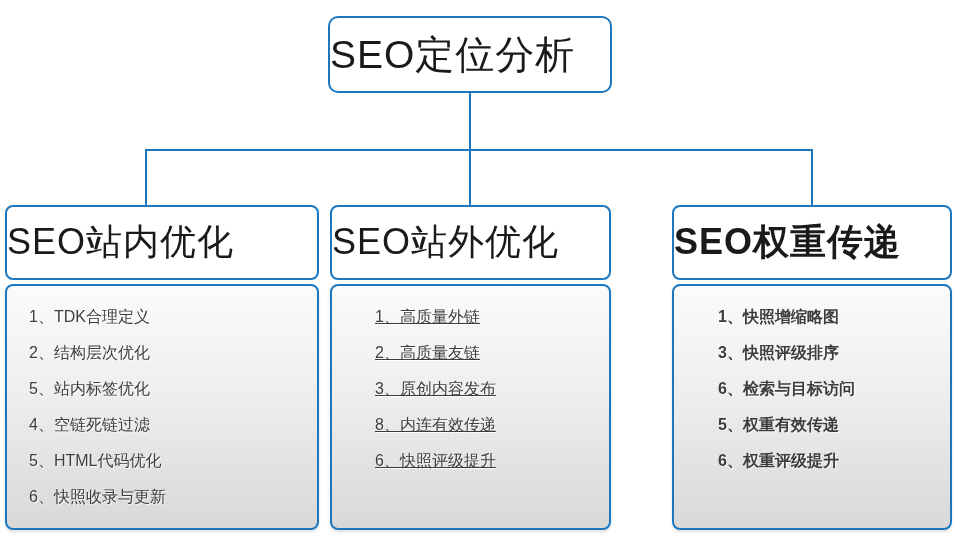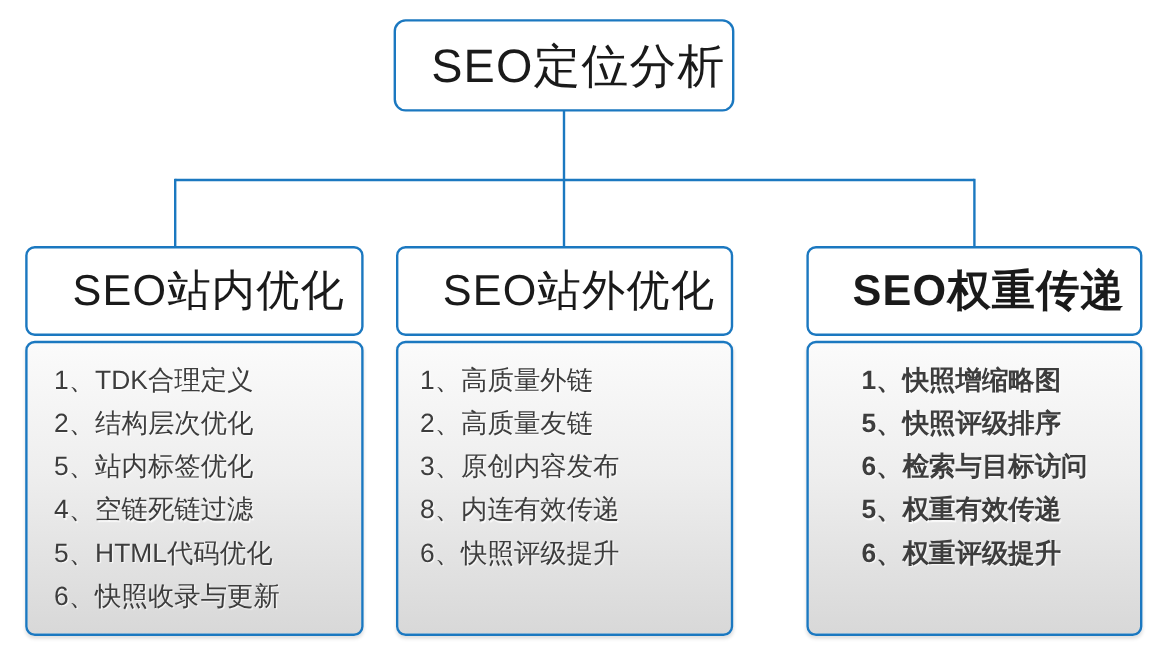"SEO定位分析" .node { justify-content: center -> none; padding-left: 24px -> none }
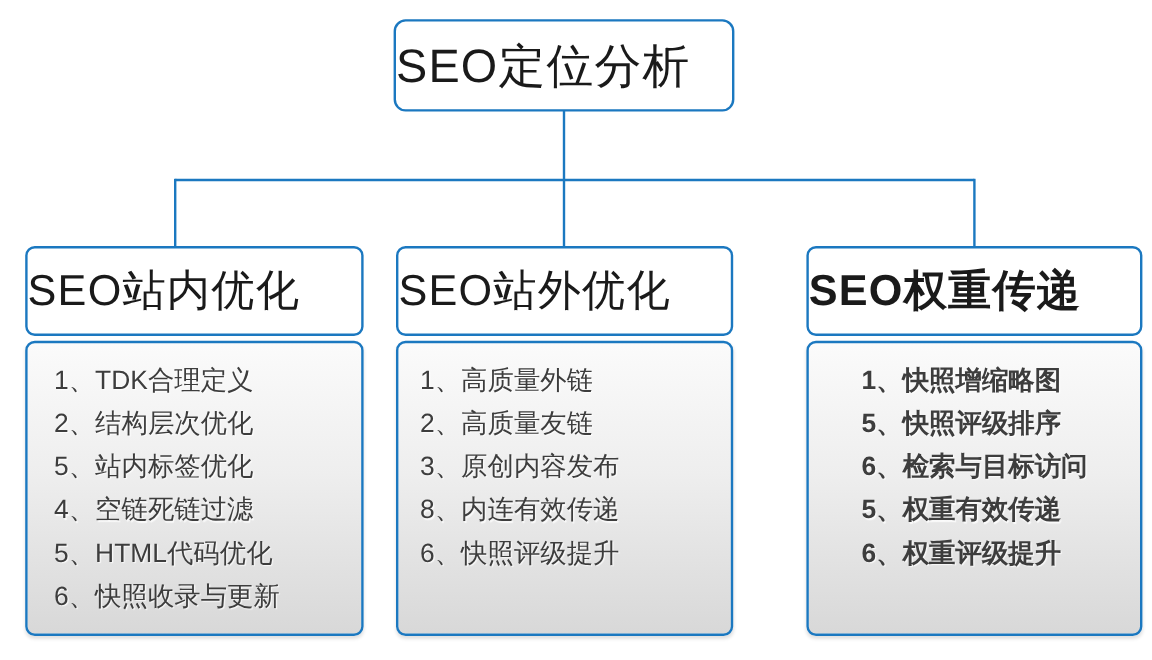"SEO站内优化" .col1-x { margin-left: 16px -> none; width: 282px -> 314px }
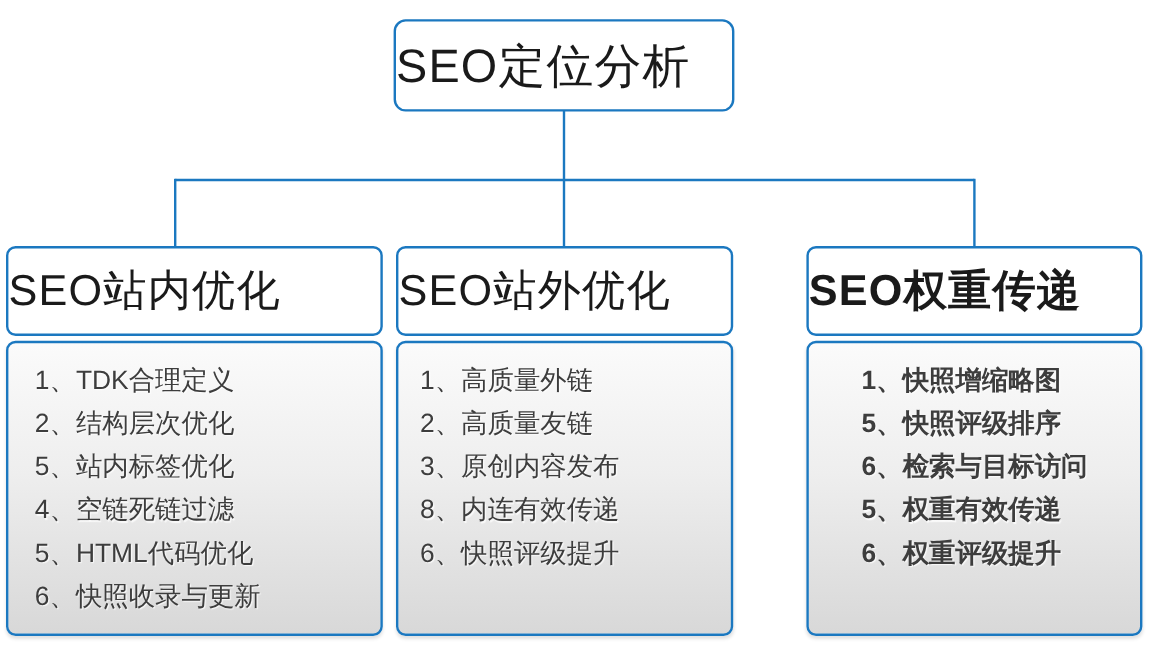"1、TDK合理定义" .list-item { font-size: 22px -> 16px }
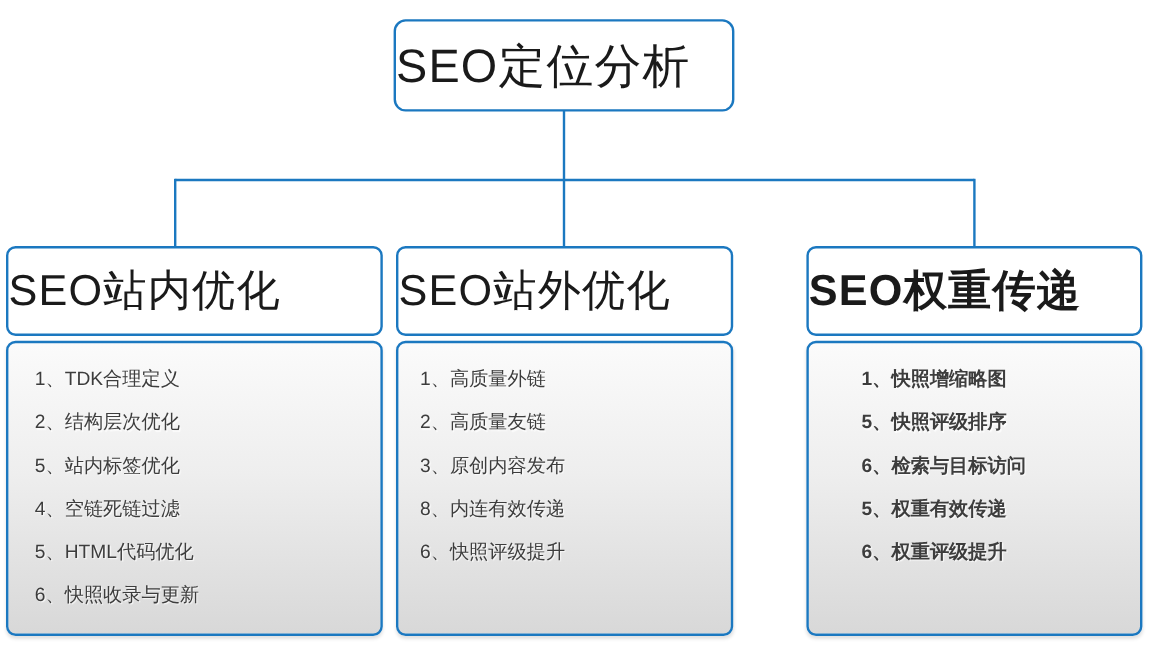"1、高质量外链" .col2-pad .list-item { padding-left: 18px -> 43px; text-decoration: none -> underline }
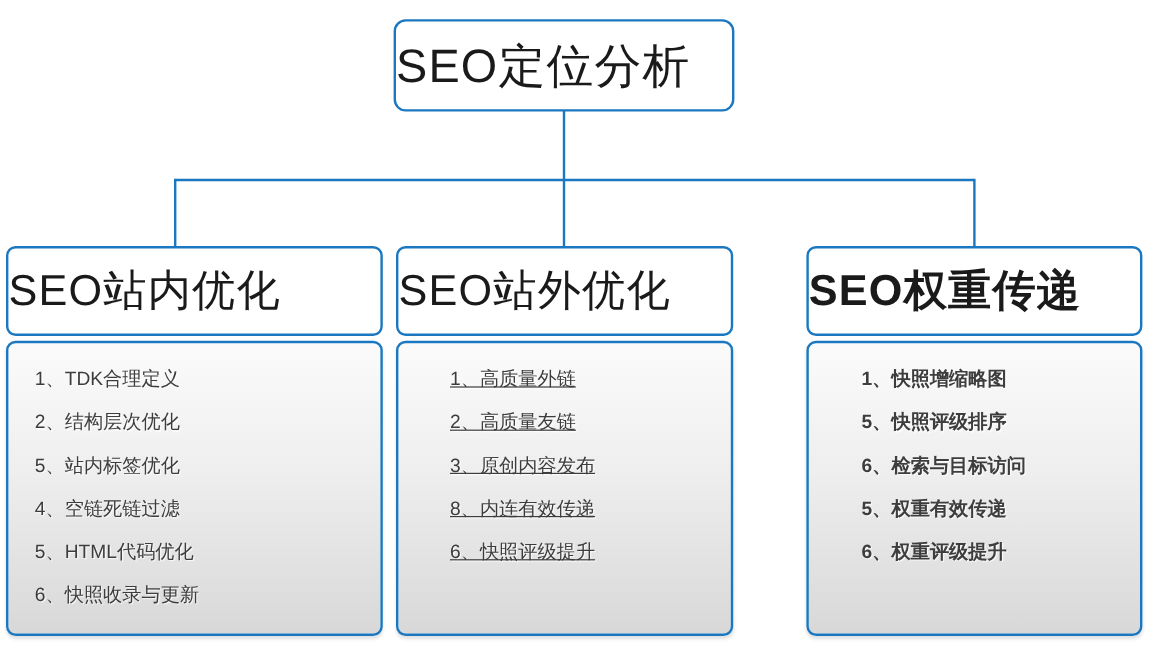"5、快照评级排序" div.list-item { text: 5 -> 3 }
